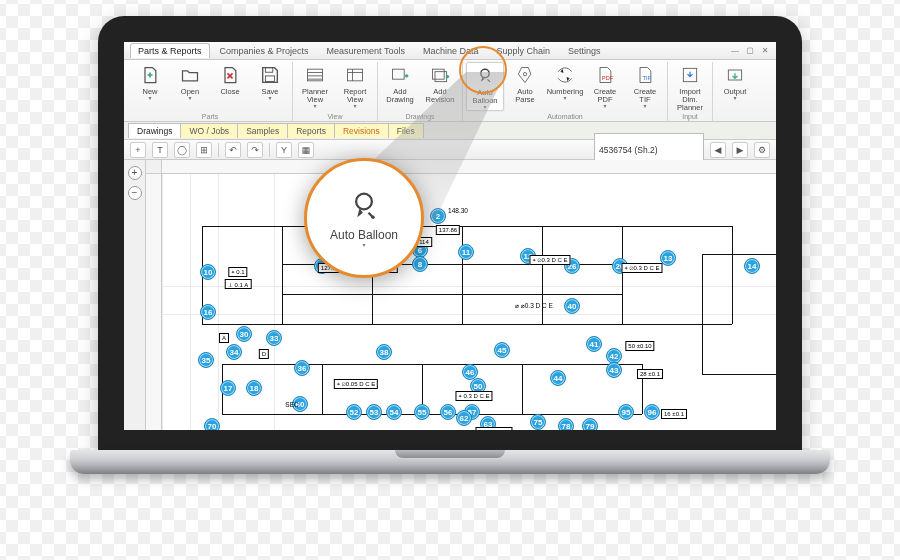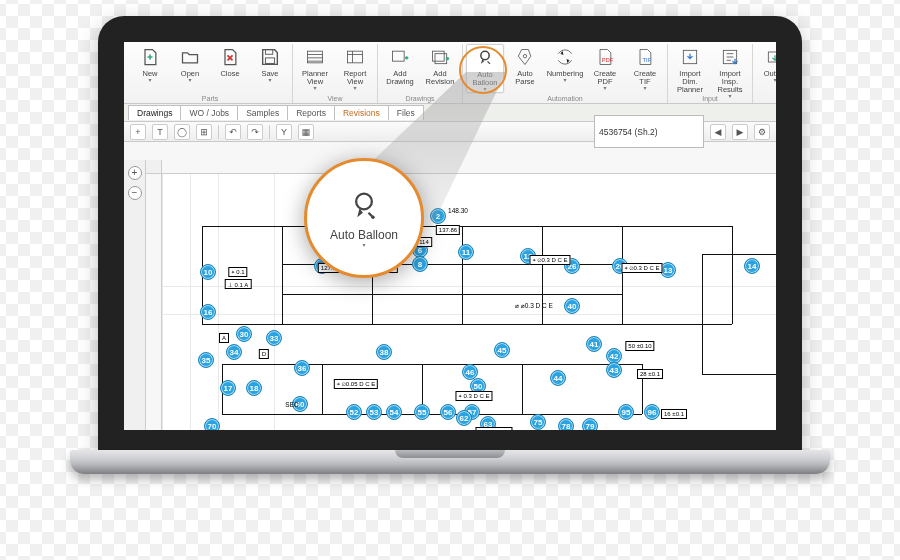"Parts & Reports" div.menu-tabs { html: none -> <div> <span>Parts &amp; Reports</span> <span>Companies &amp; Projects</span> <span>Measurement Tools</span> <span>Machine Data</span> <span>Supply Chain</span> <span>Settings</span> <span></span> <span>—</span> <span>▢</span> <span>✕</span> </div> }
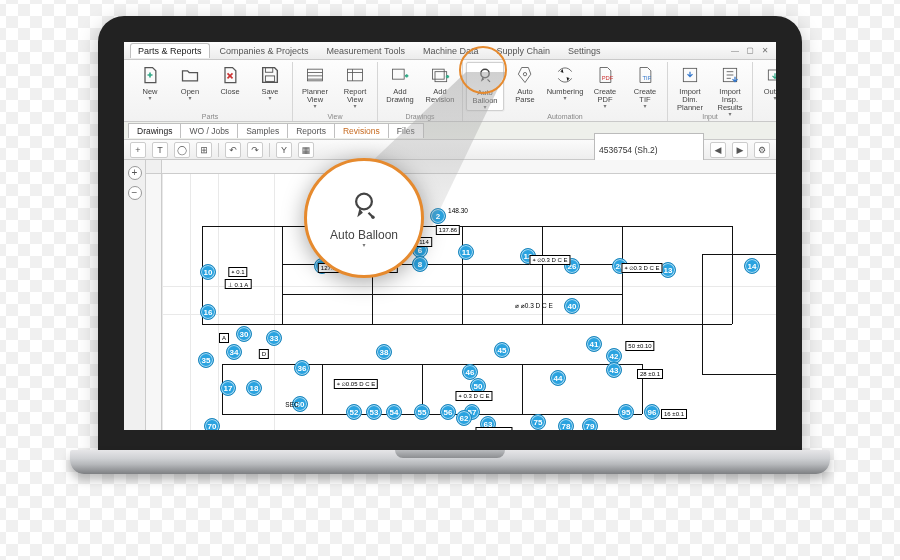"Import Insp." div.rbtn { html: <div> <span> <svg> <rect></rect> <path></path> <path></path> </svg> </span> <span>Import Insp.<br>Results</span> </div> -> none }
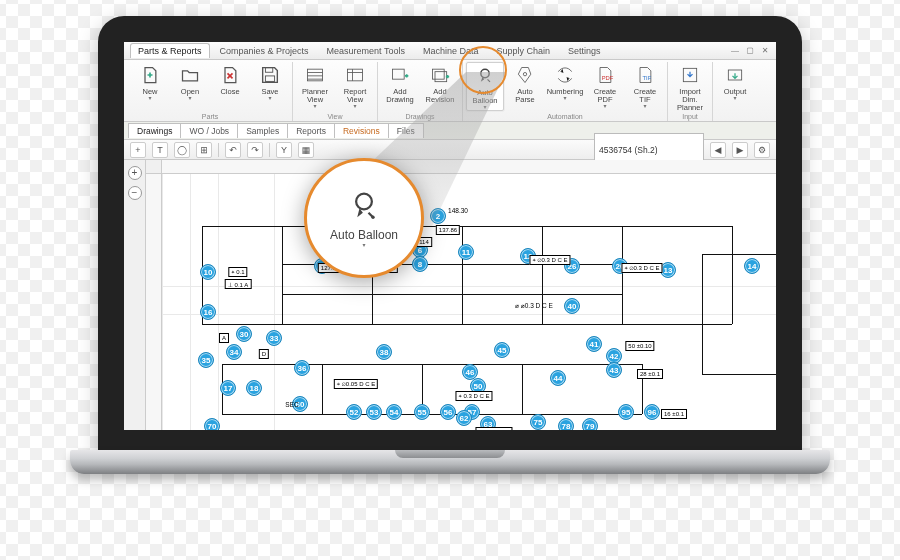"WO / Jobs" .doc-tab { background: #ffffff -> #fef9c3 }
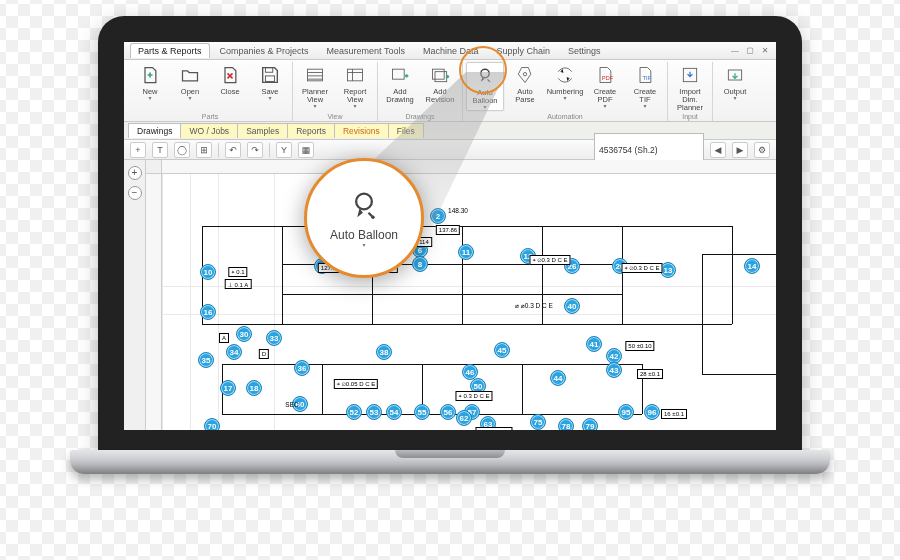"13" div.balloon { margin-top: 12px -> none }
